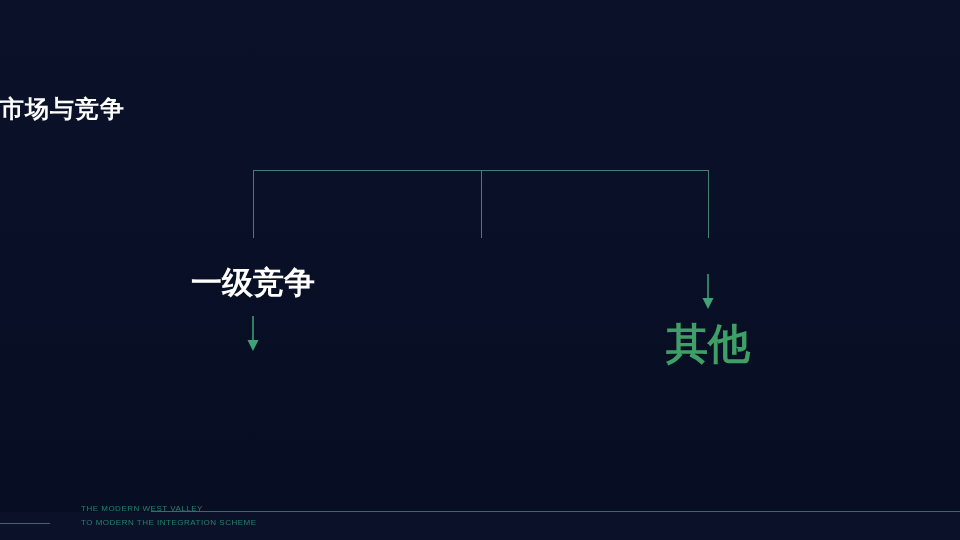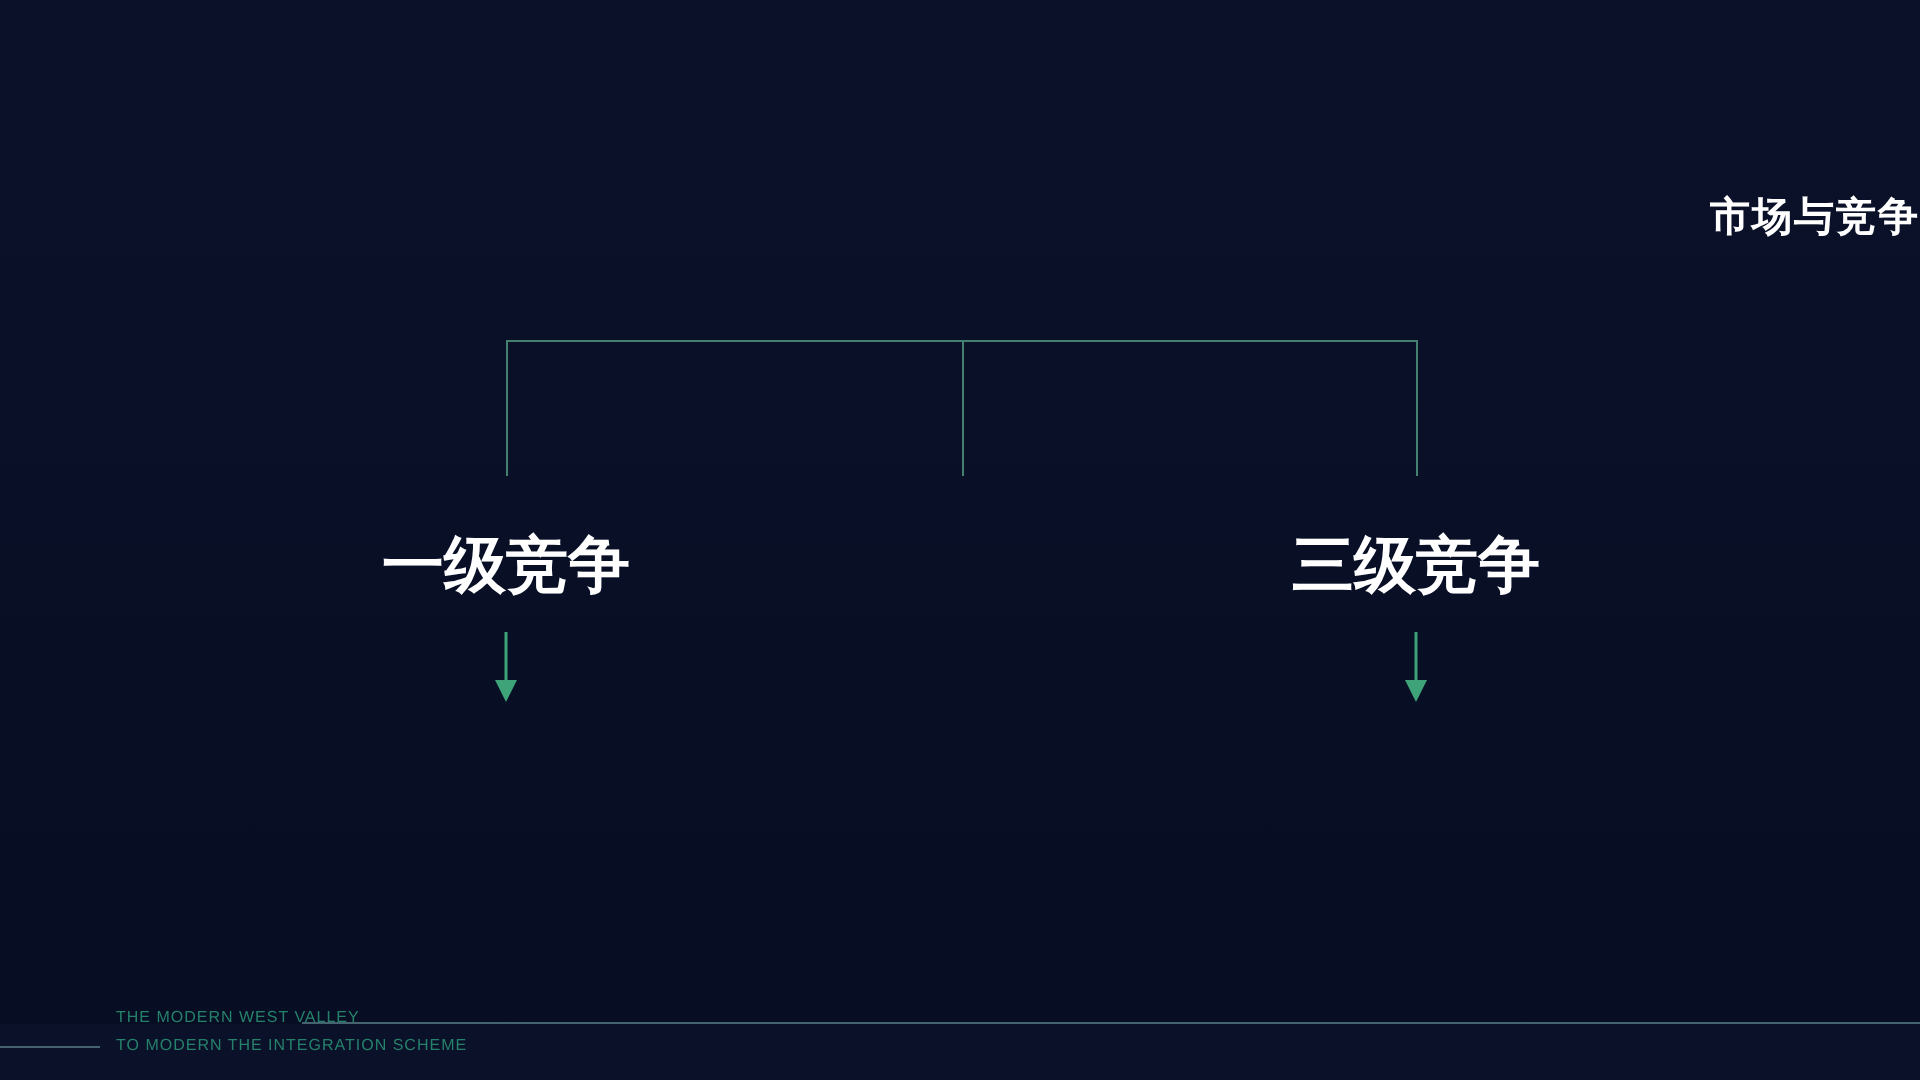"市场与竞争" .title { font-size: 20px -> 24px; text-align: right -> left }
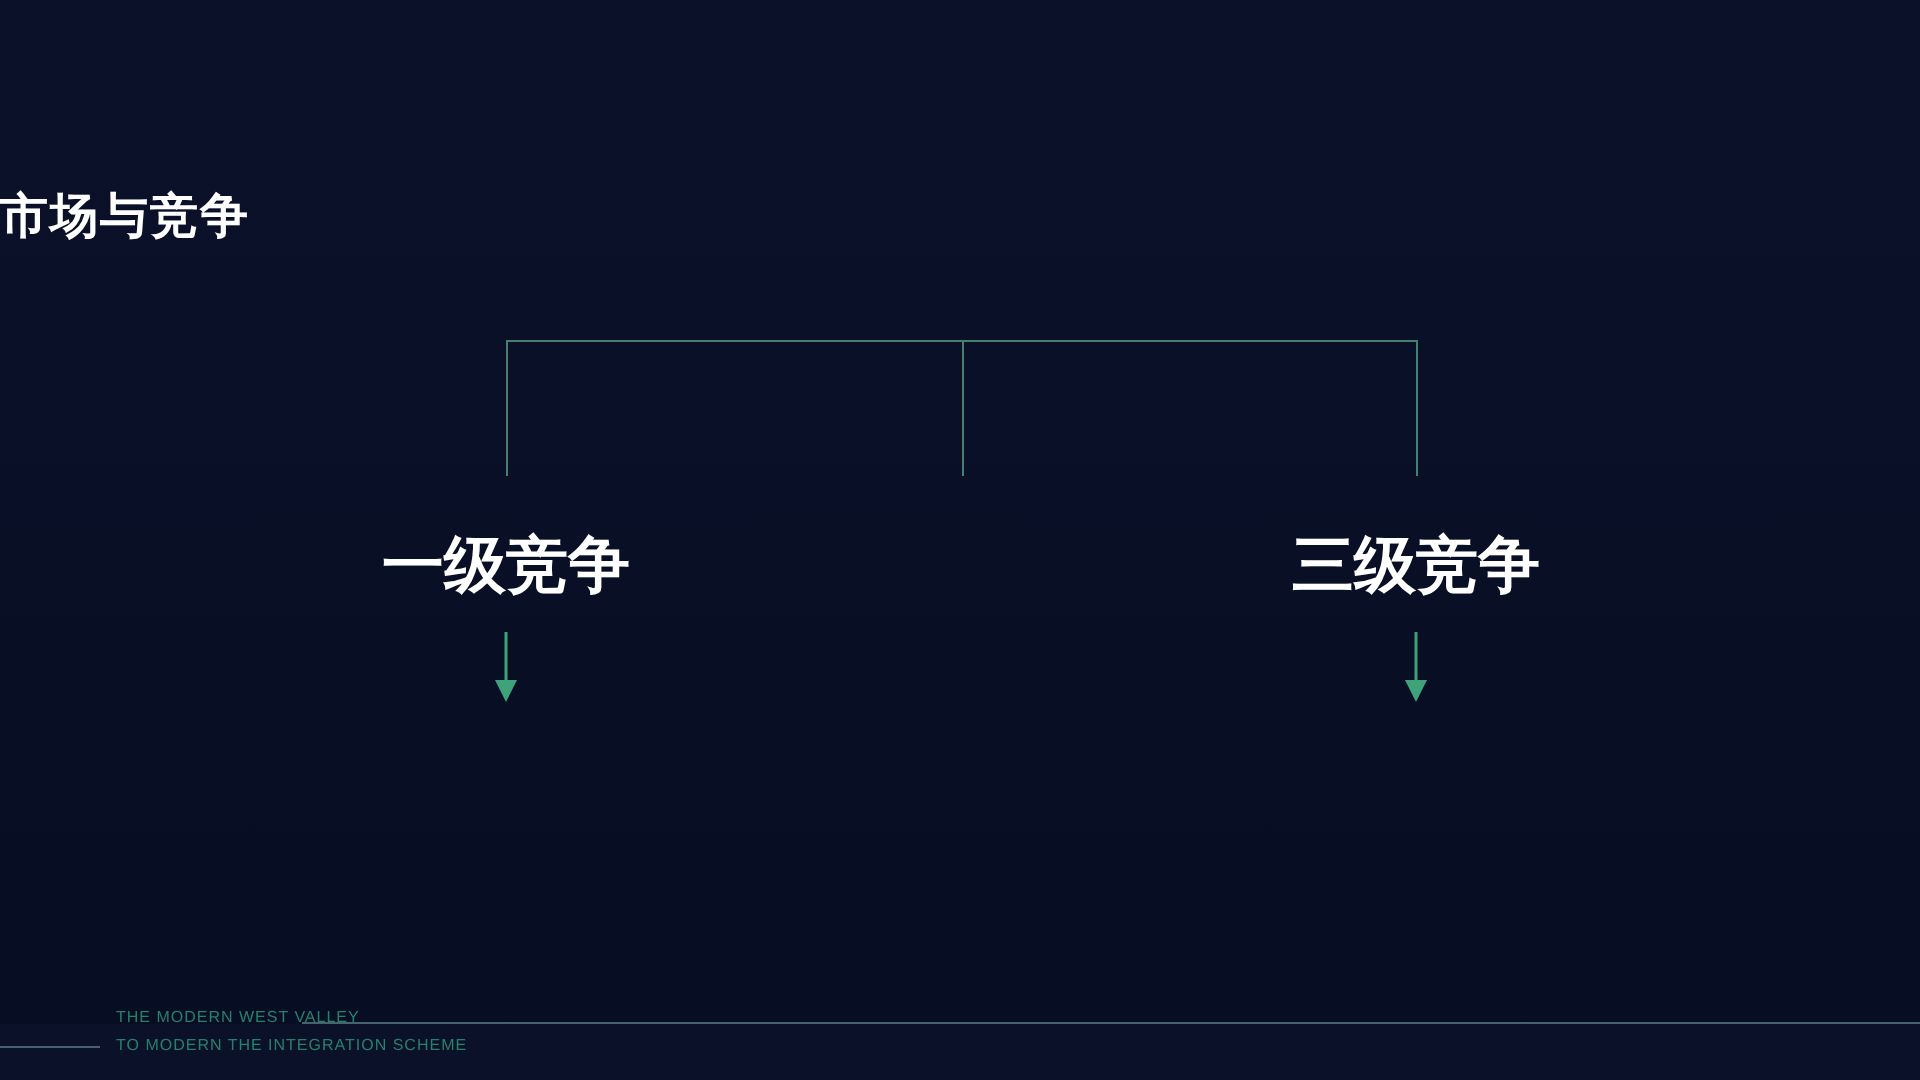"三级竞争" div.label { html: <div>三级竞争</div> -> none }
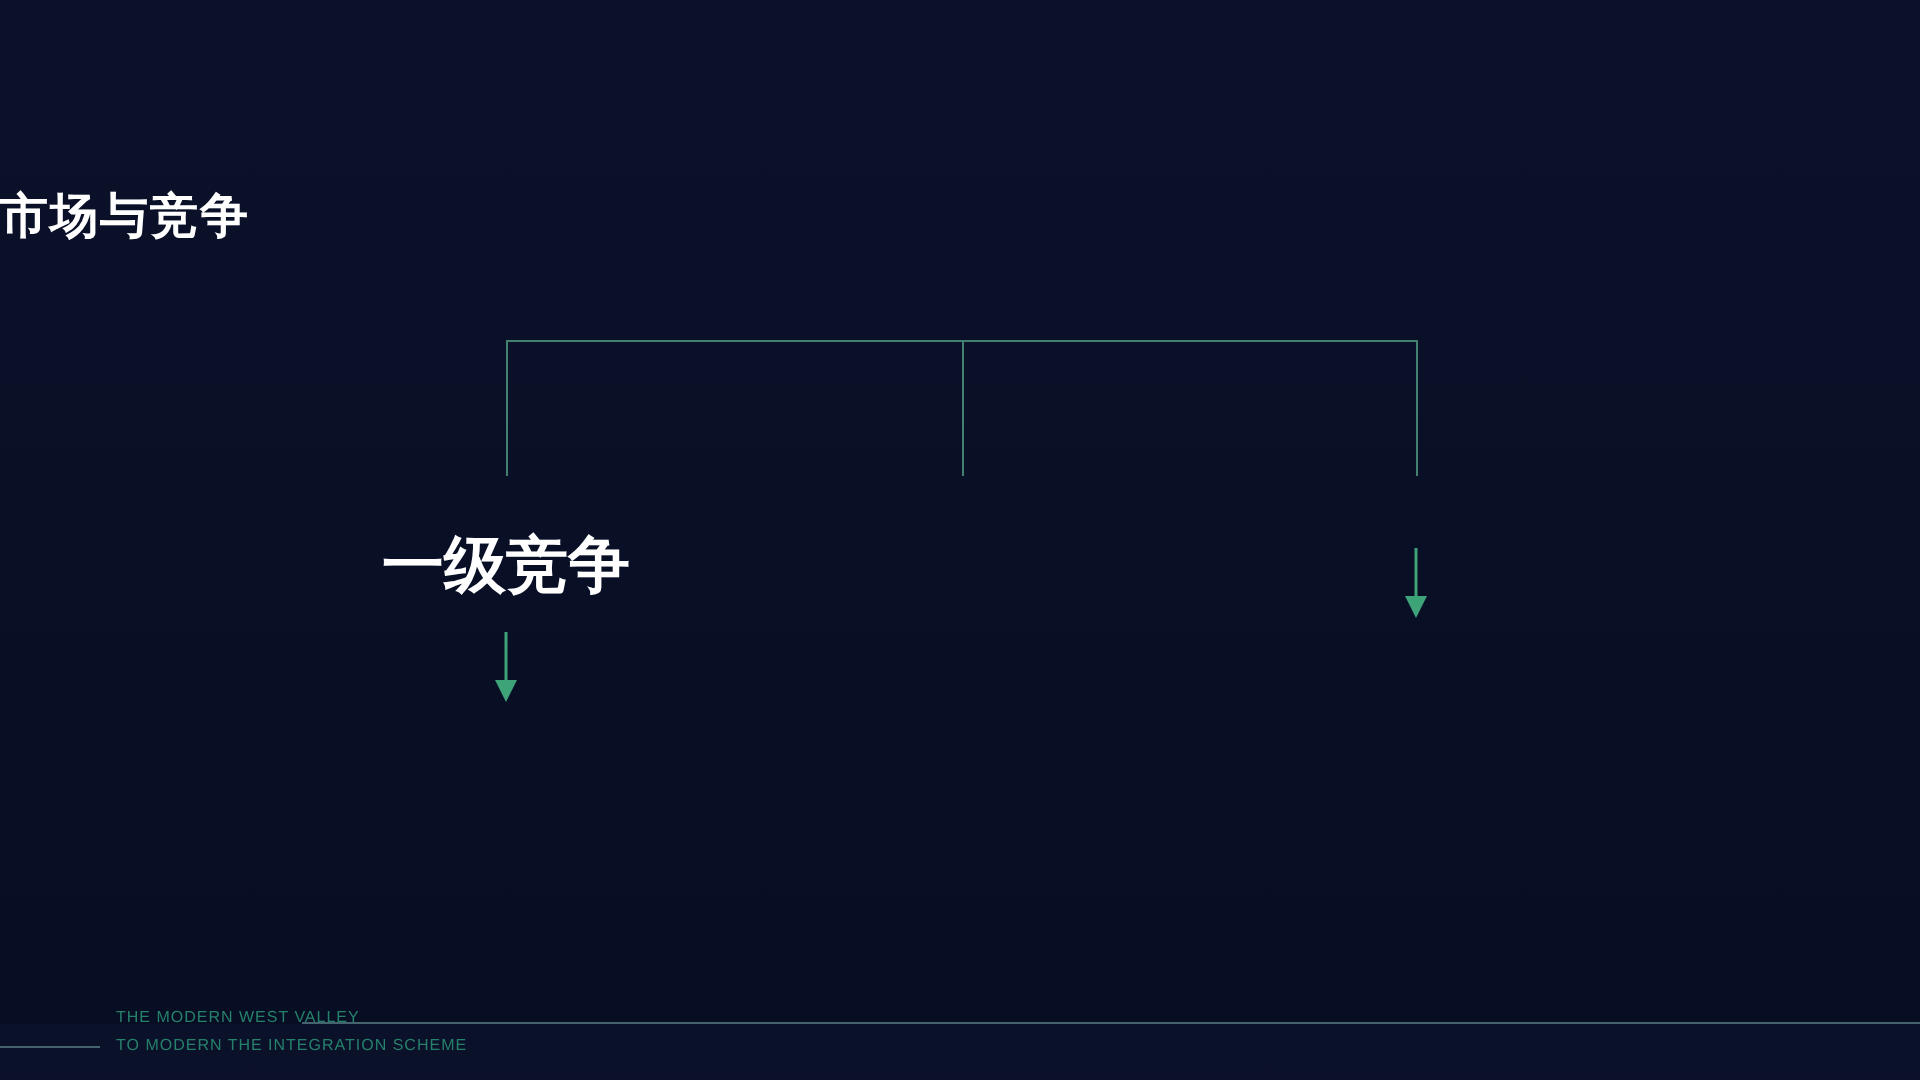"其他" div.value { html: none -> <div>其他</div> }
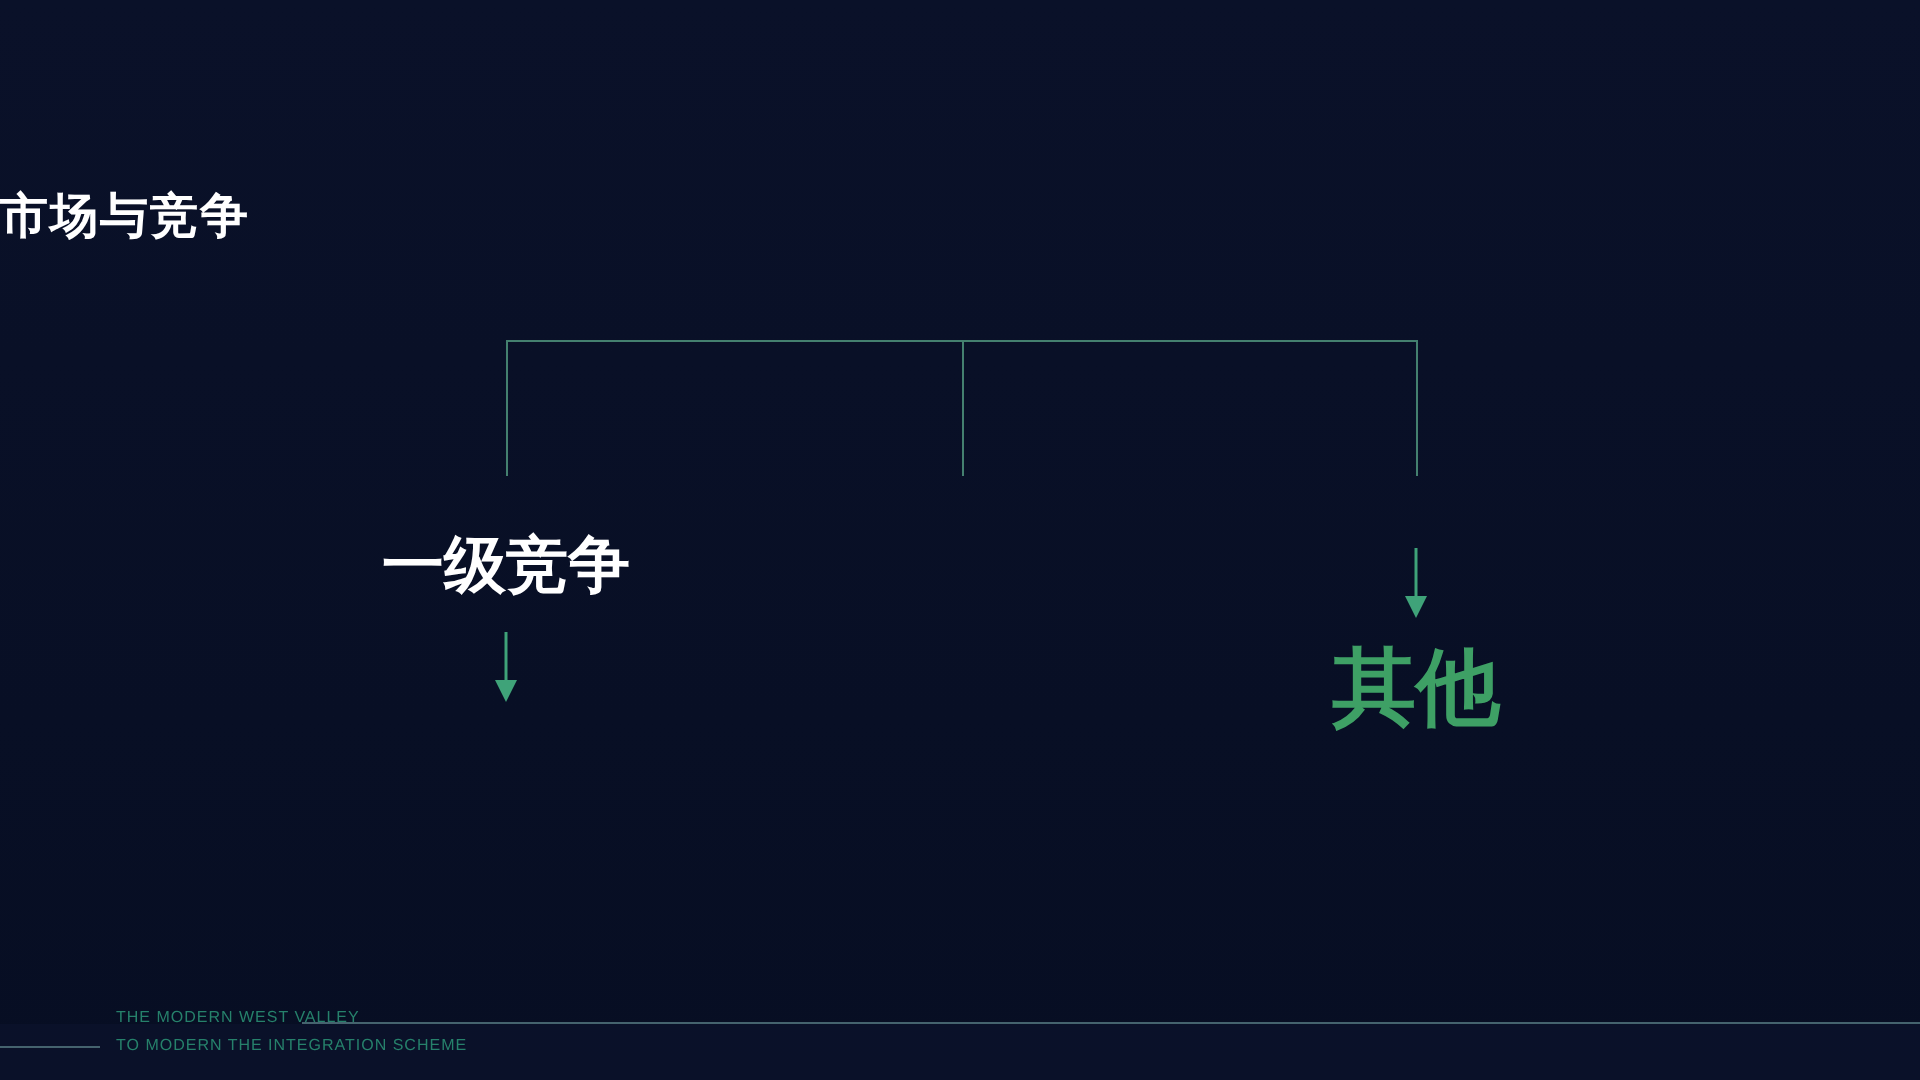"THE MODERN WEST VALLEY" .footer-text { margin-left: none -> 23px }
